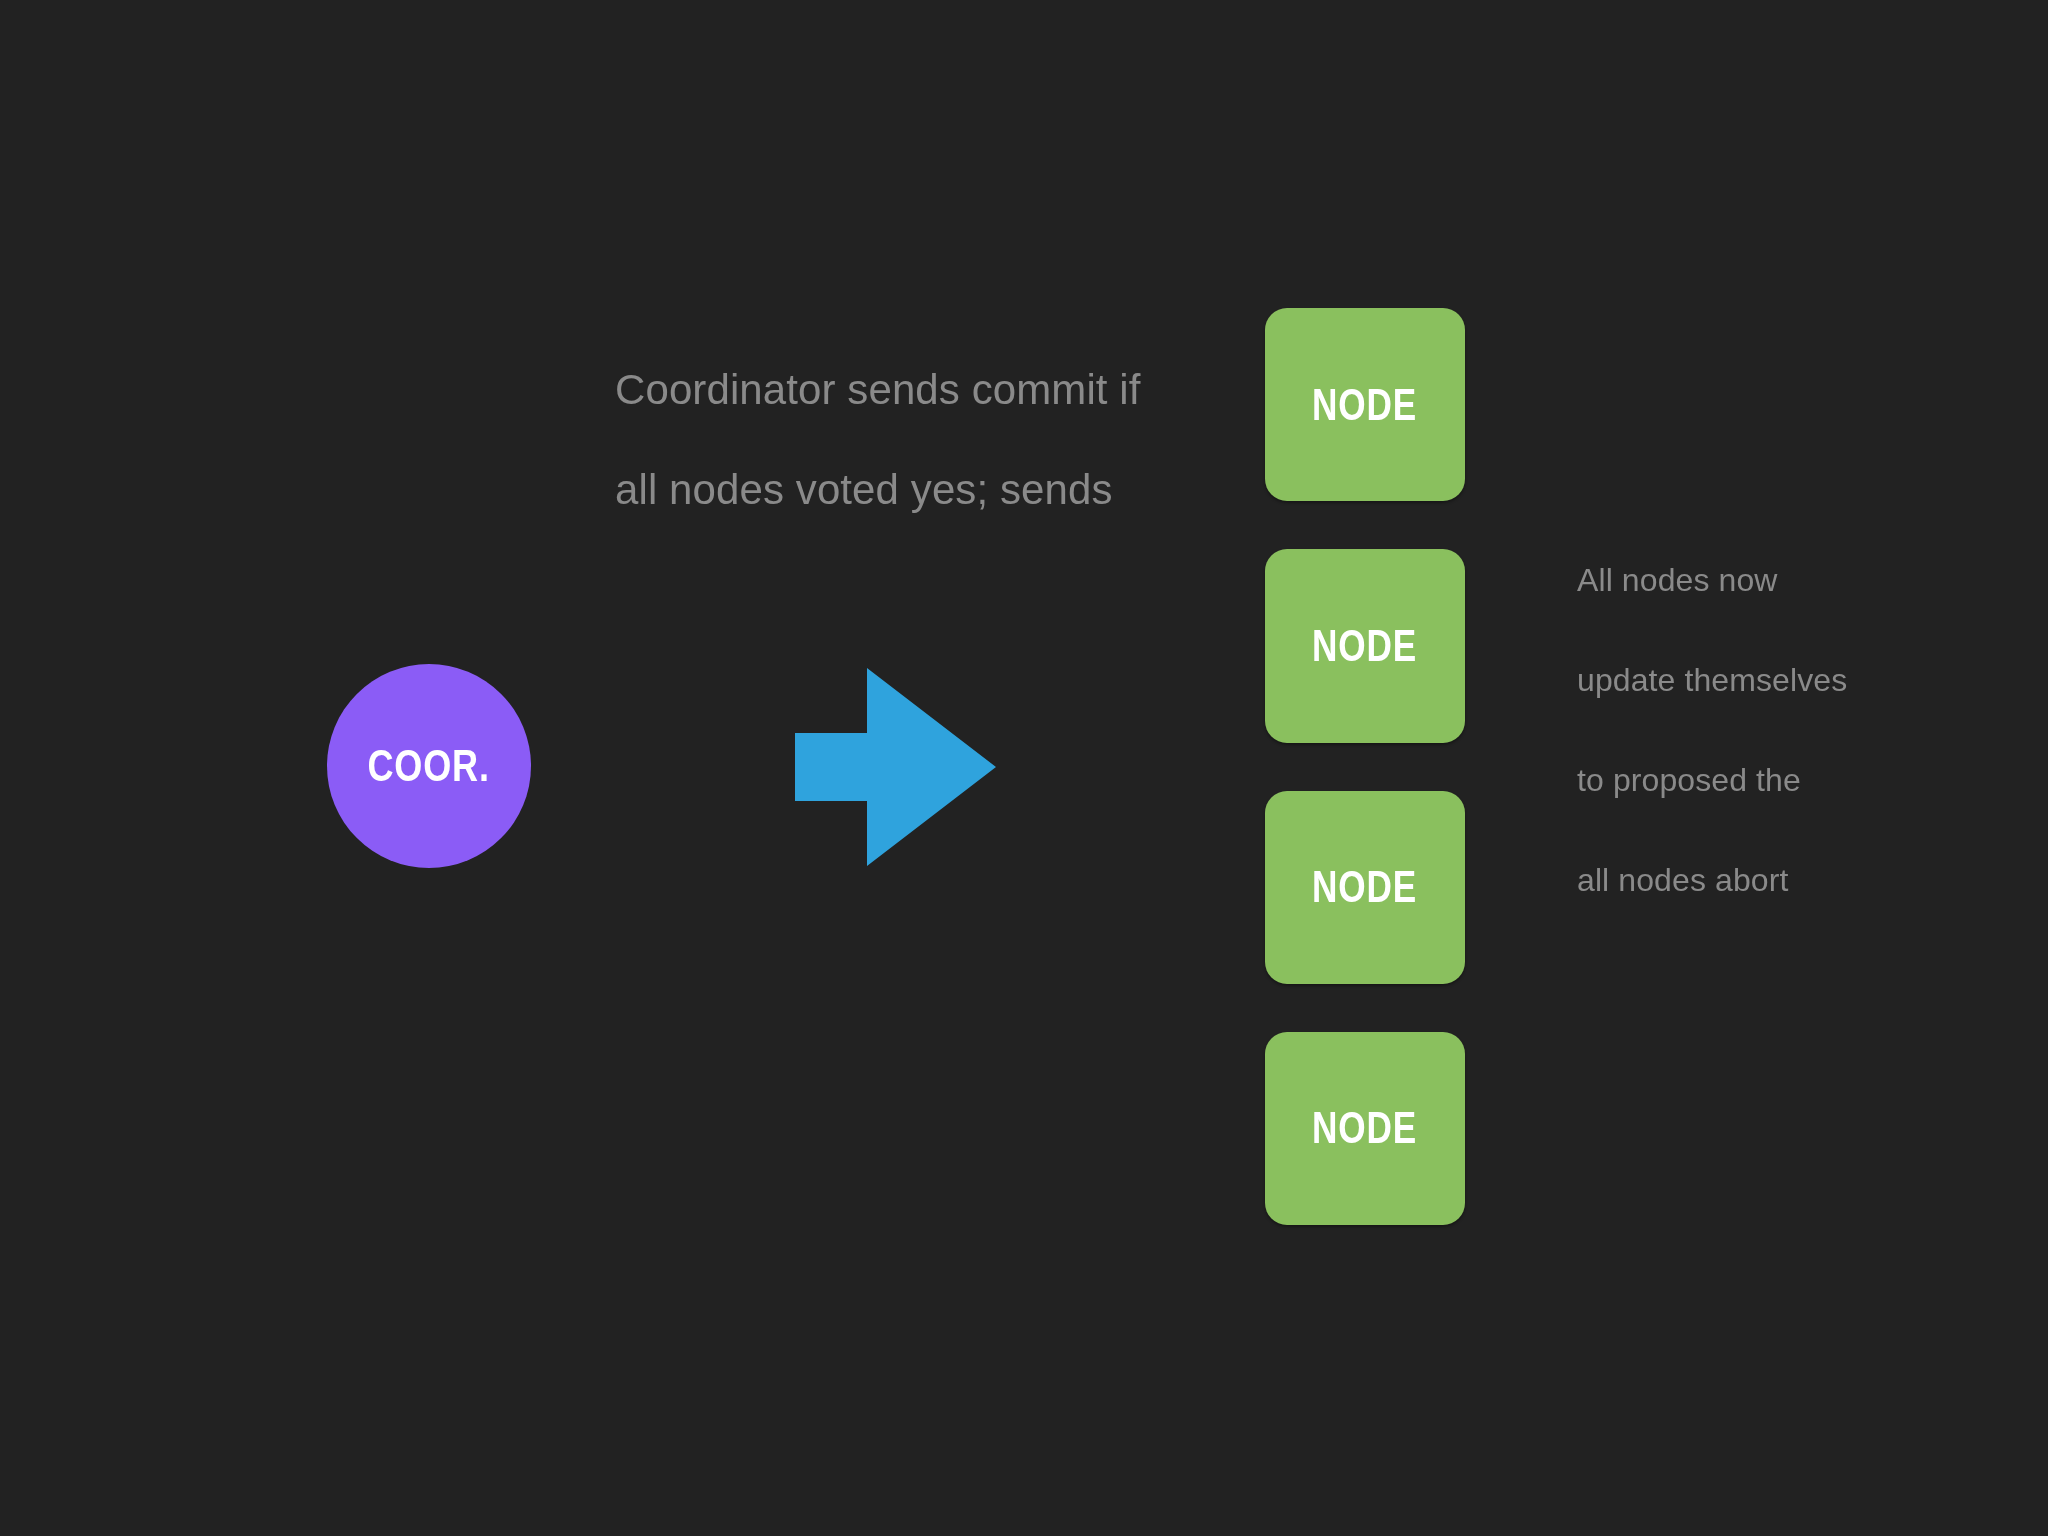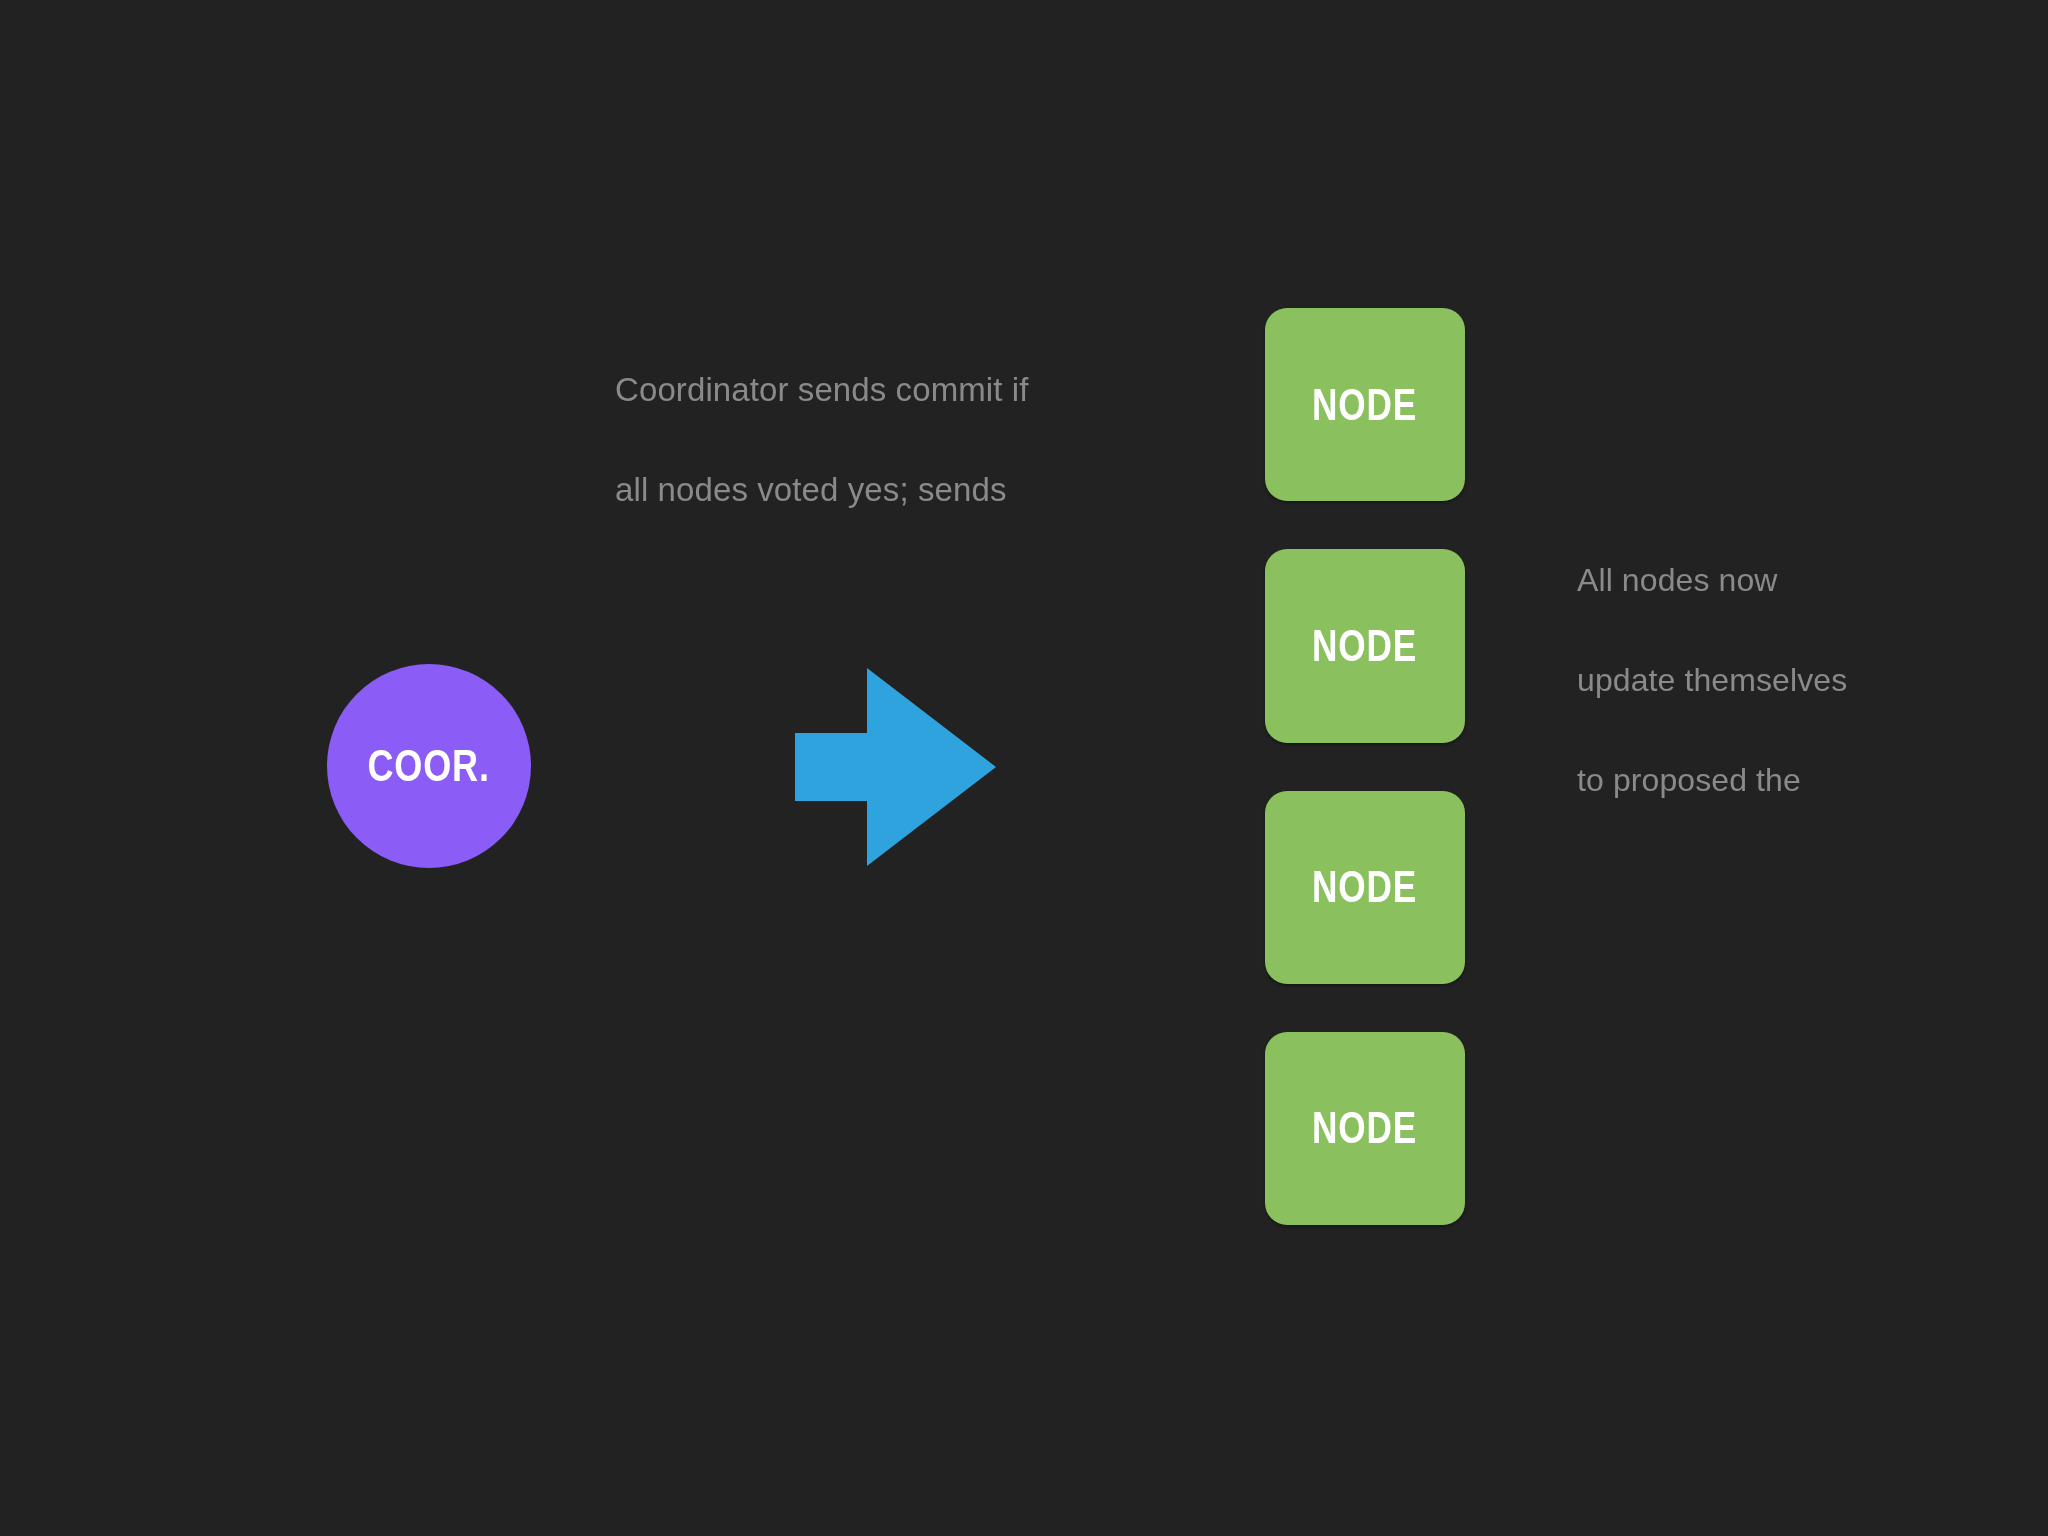"Coordinator sends commit if" #caption-left { font-size: 33px -> 42px }
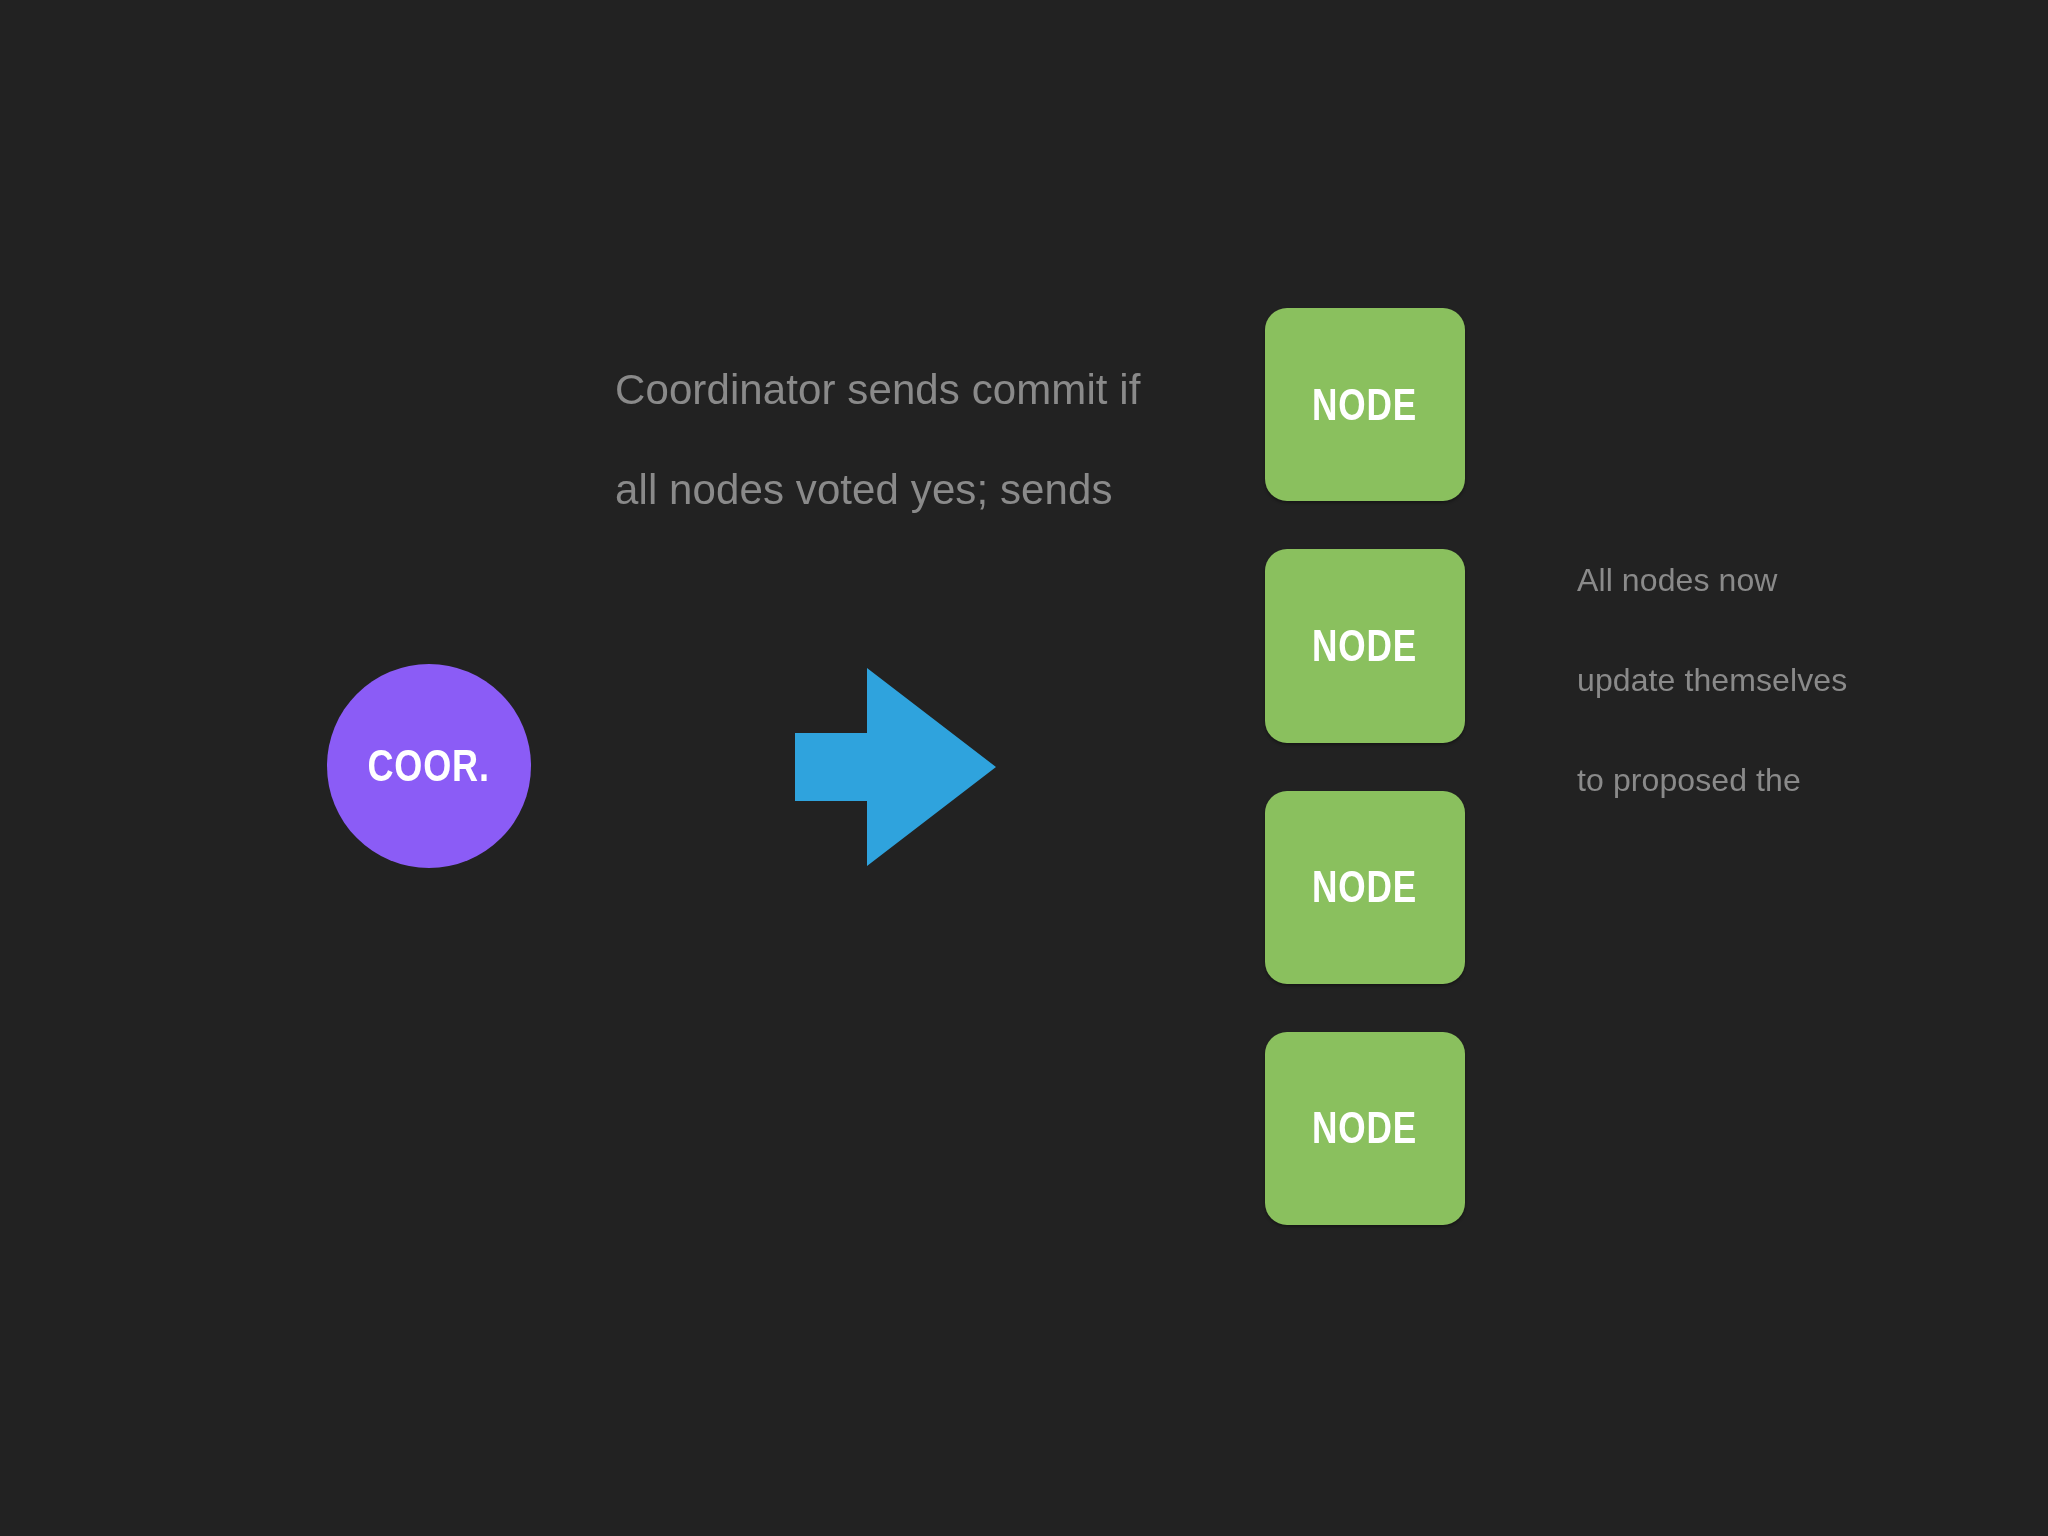"all nodes abort" span.line { html: none -> <span>all nodes abort</span> }
